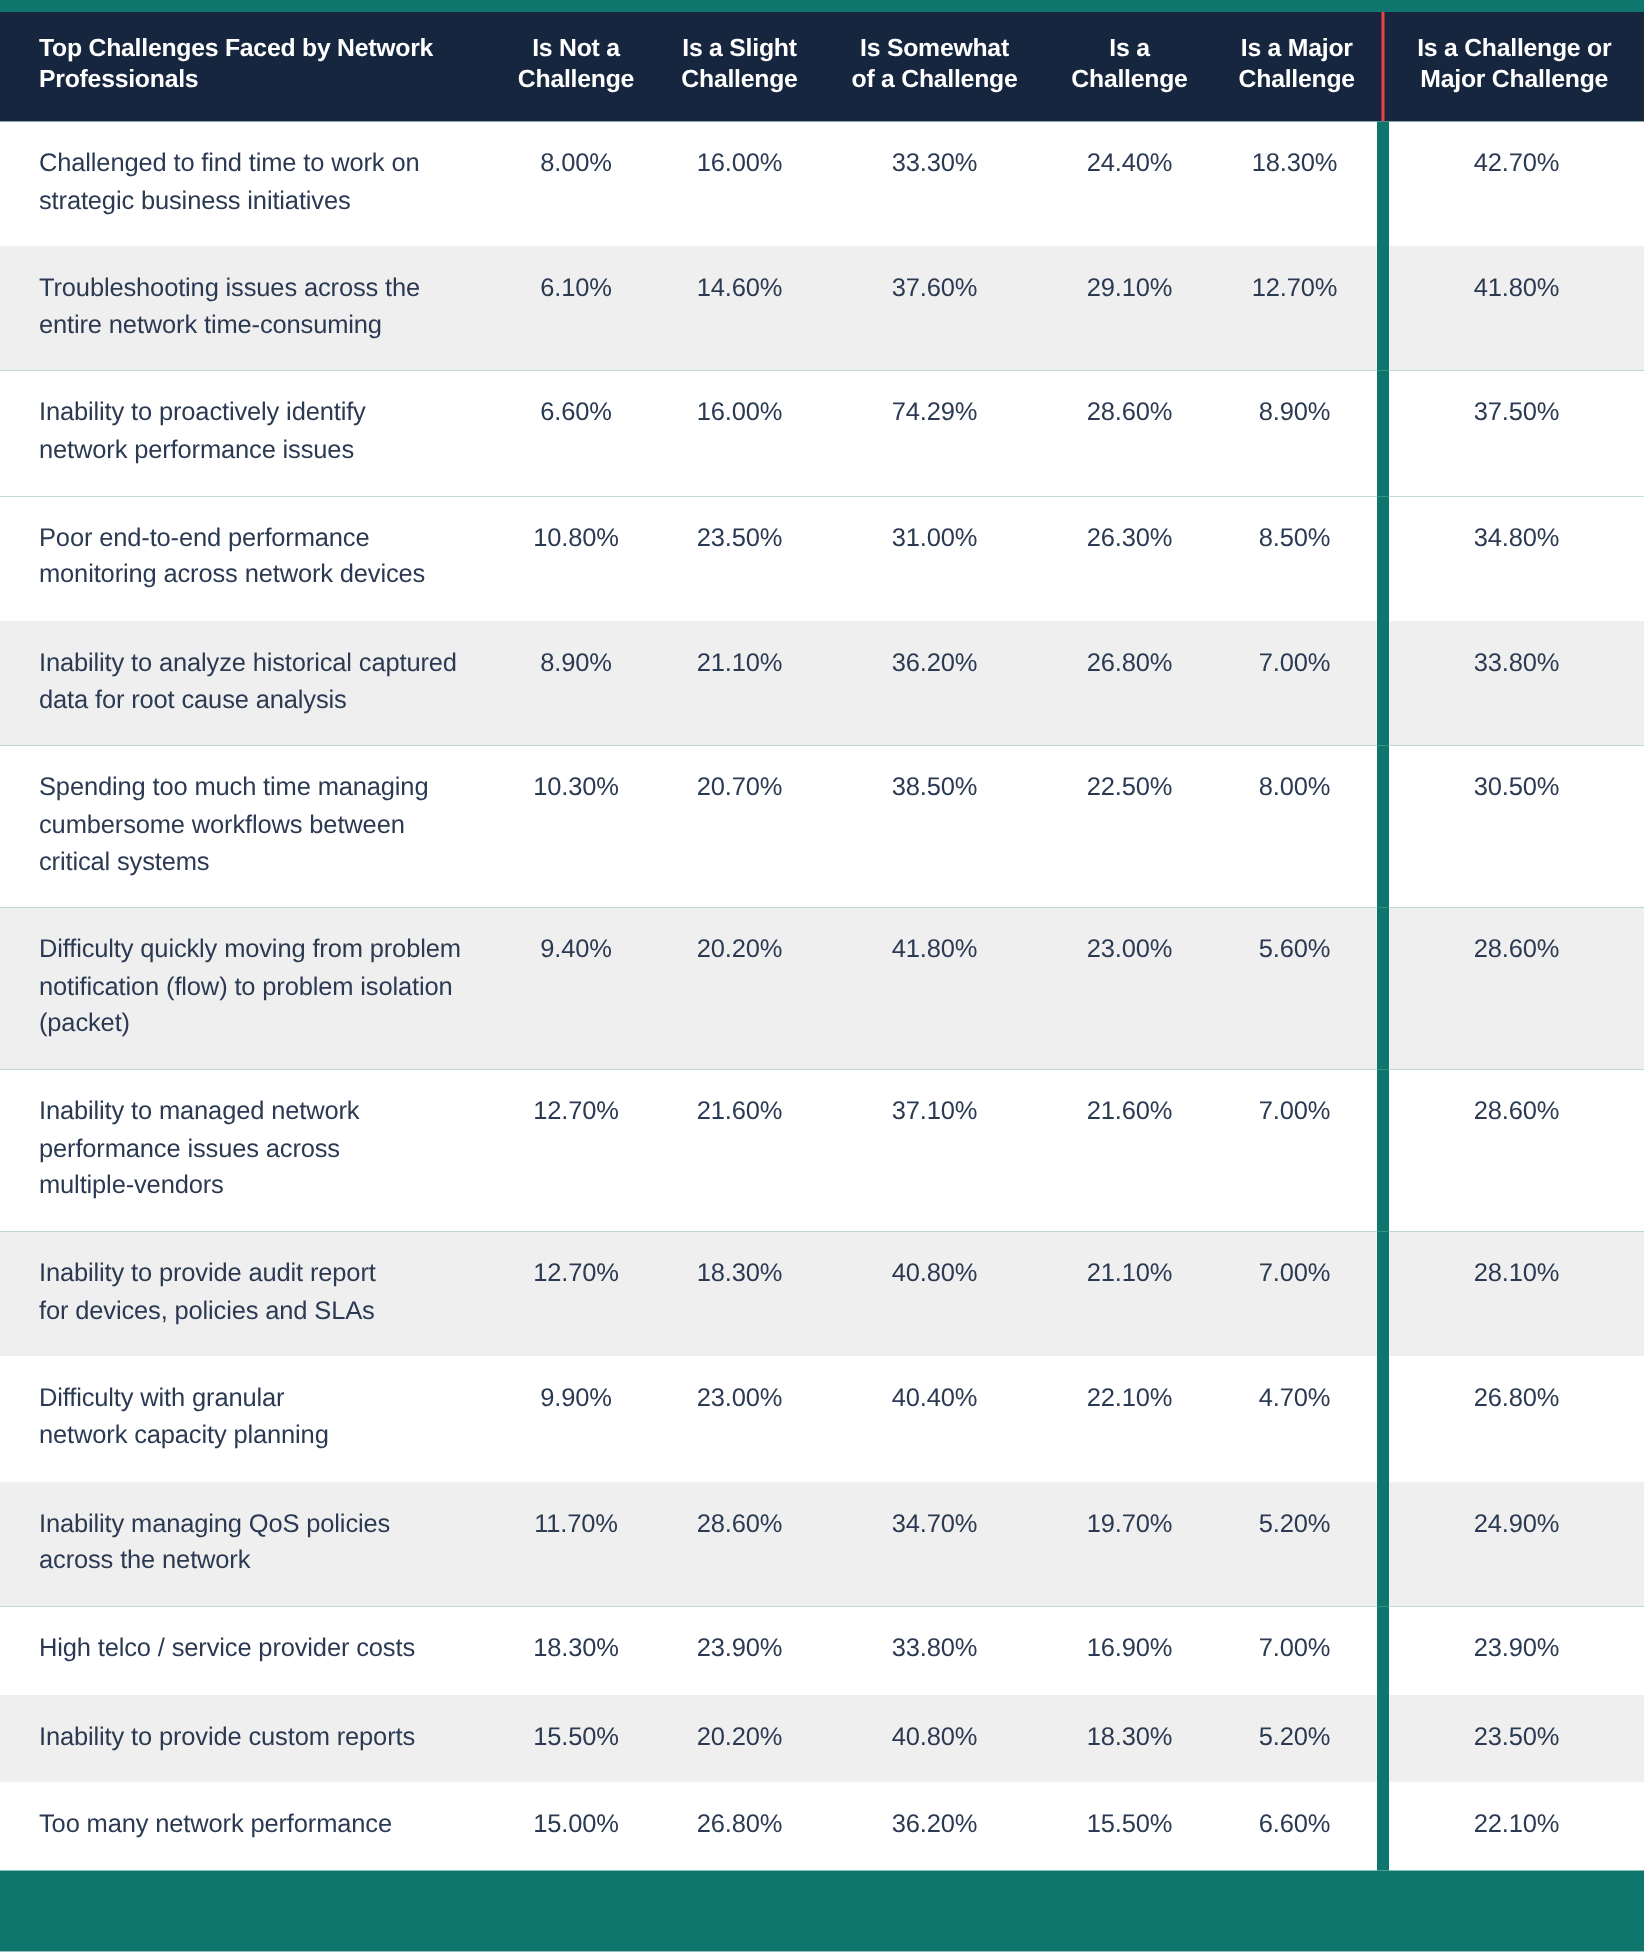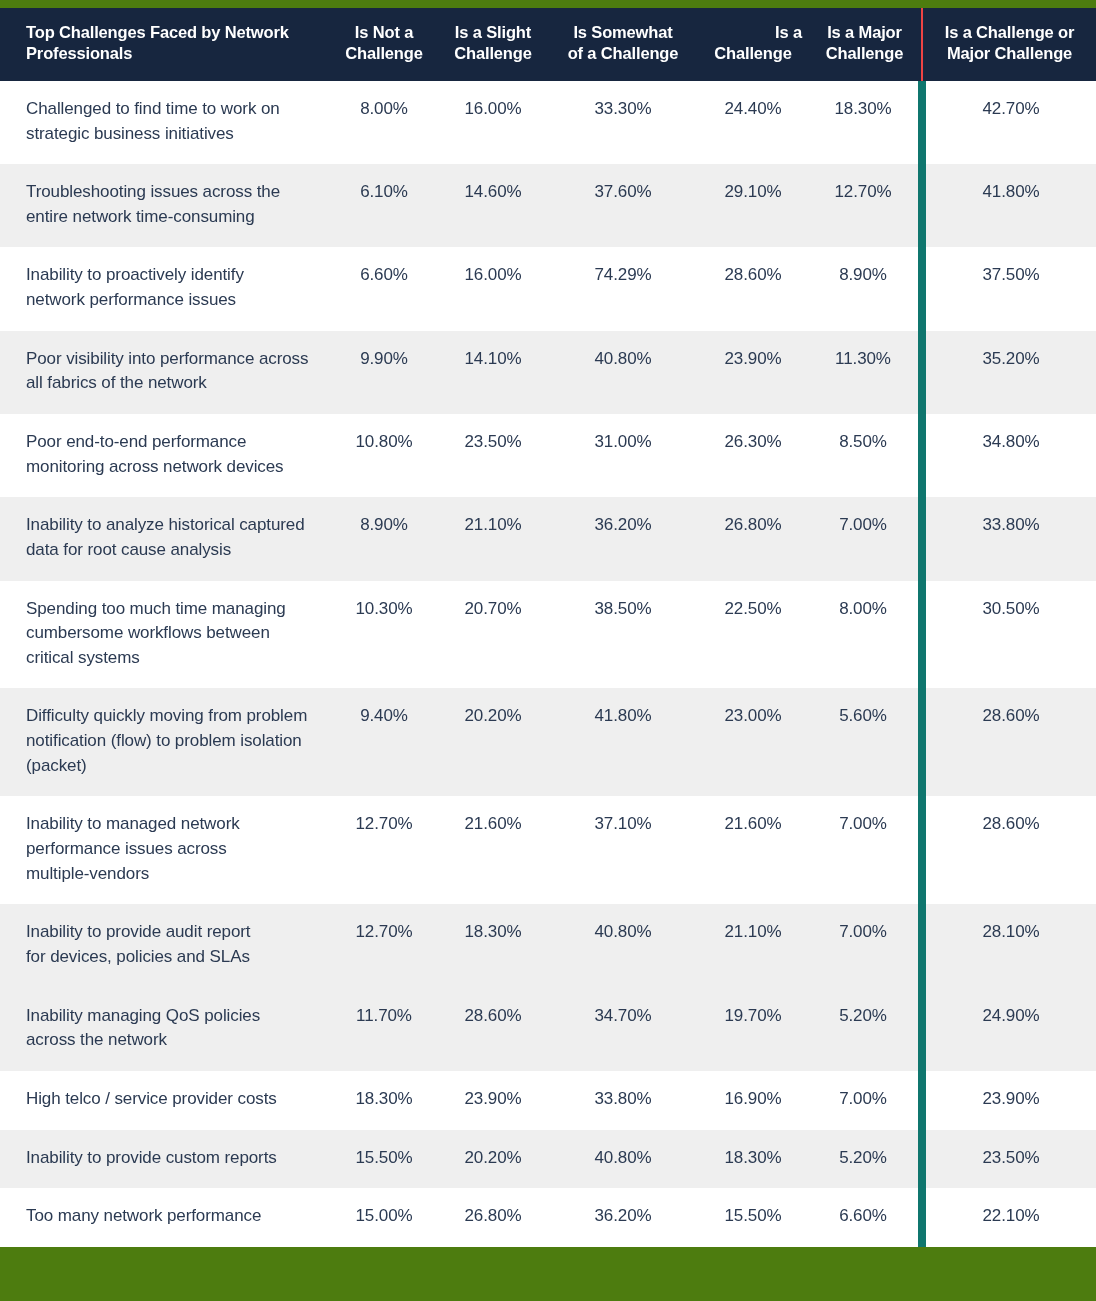"Top Challenges Faced by Network" #root { background: #4d7c0f -> #0f766e }
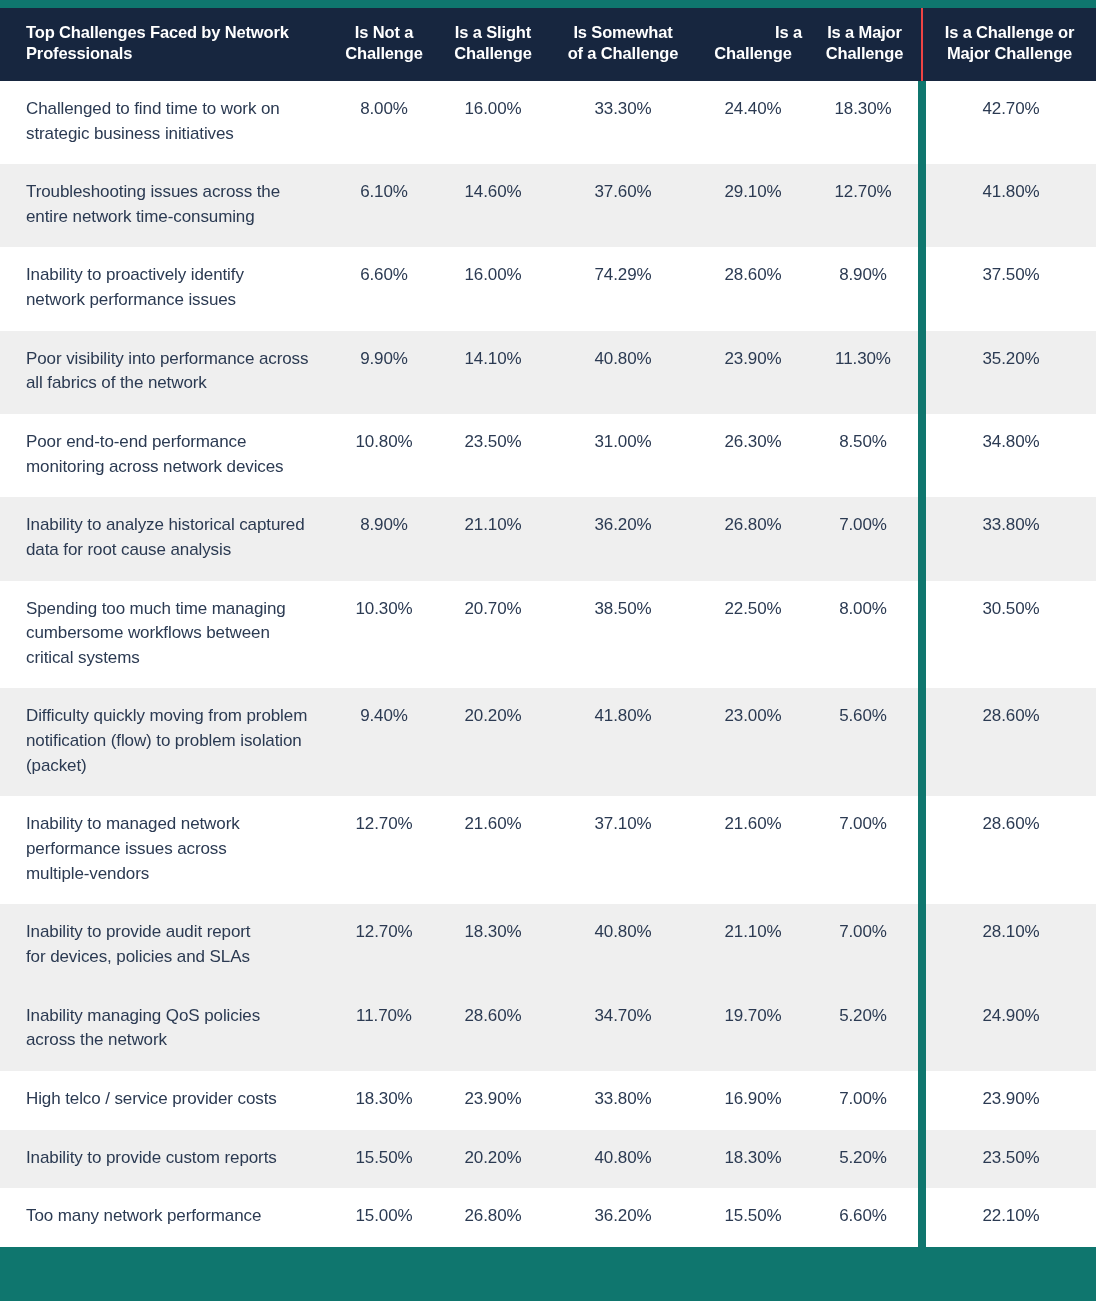"Is a" span { text-align: right -> none }
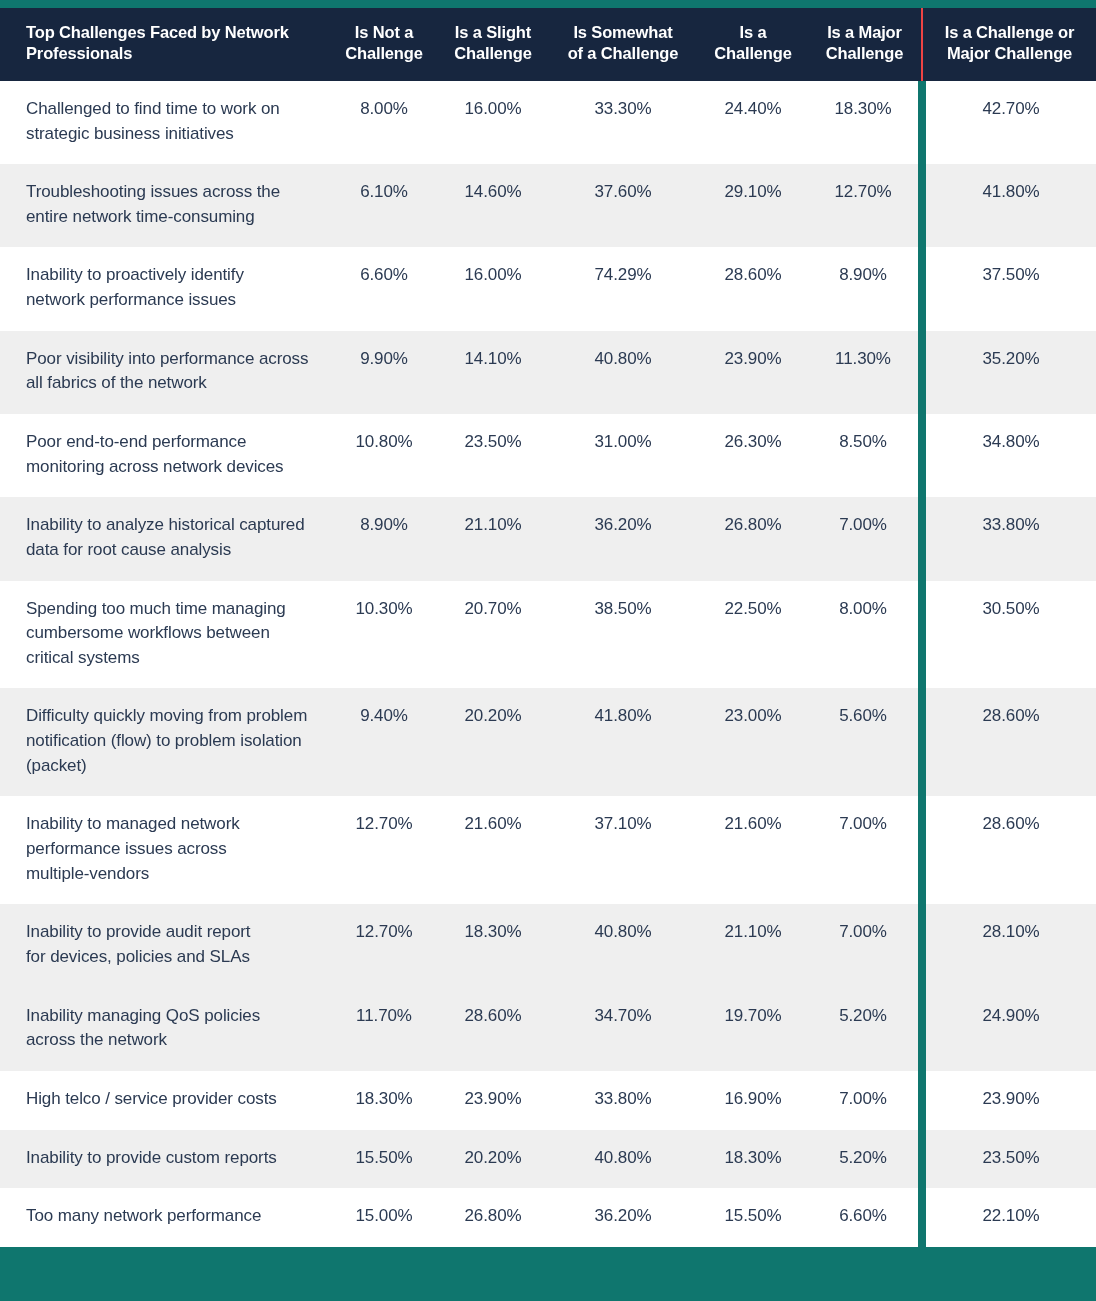"Poor visibility into performance across" tr.alt { html: <tr> <td> <span>Poor visibility into performance across</span> <span>all fabrics of the network</span> </td> <td>9.90%</td> <td>14.10%</td> <td>40.80%</td> <td>23.90%</td> <td>11.30%</td> <td>35.20%</td> </tr> -> none }
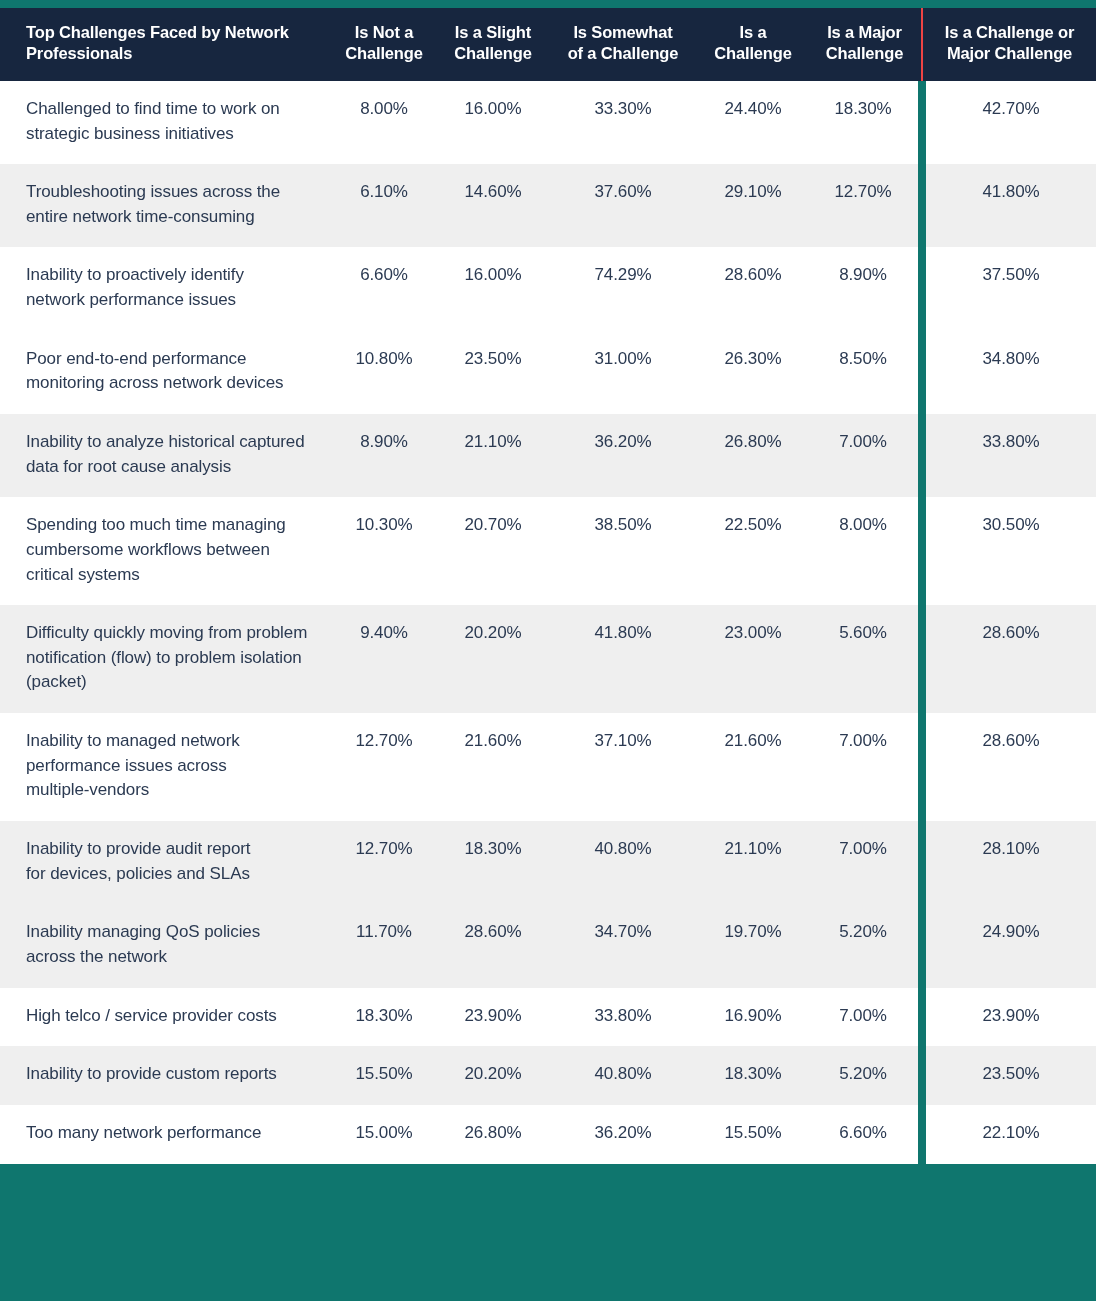"Difficulty with granular" tr { html: none -> <tr> <td> <span>Difficulty with granular</span> <span>network capacity planning</span> </td> <td>9.90%</td> <td>23.00%</td> <td>40.40%</td> <td>22.10%</td> <td>4.70%</td> <td>26.80%</td> </tr> }
